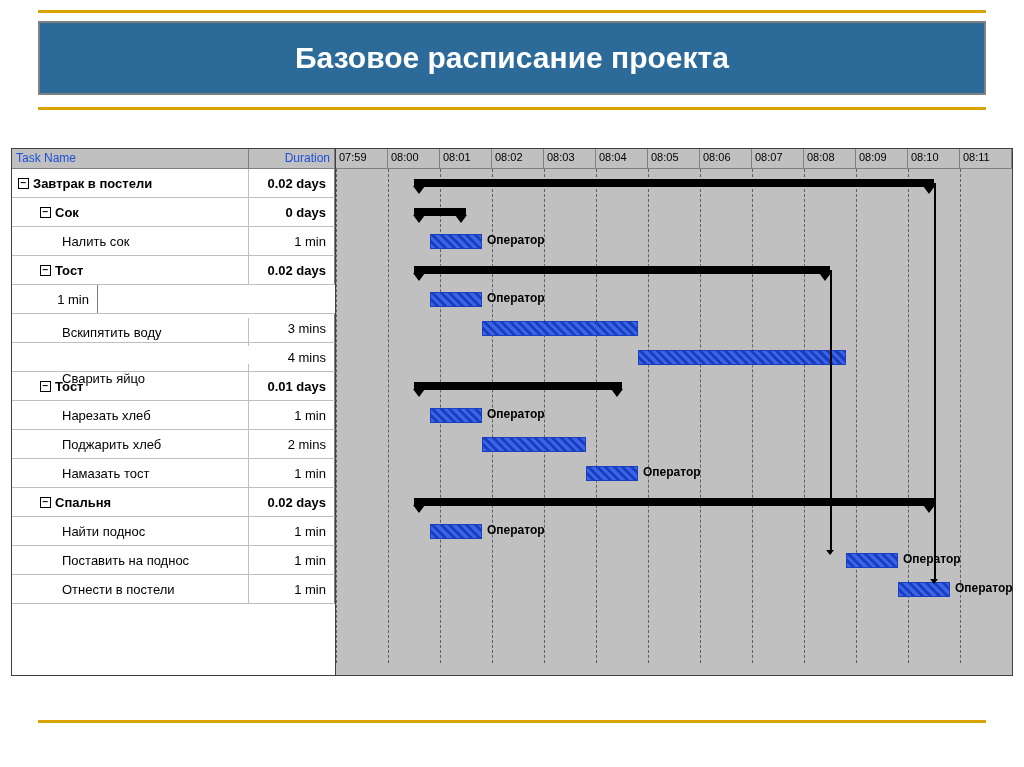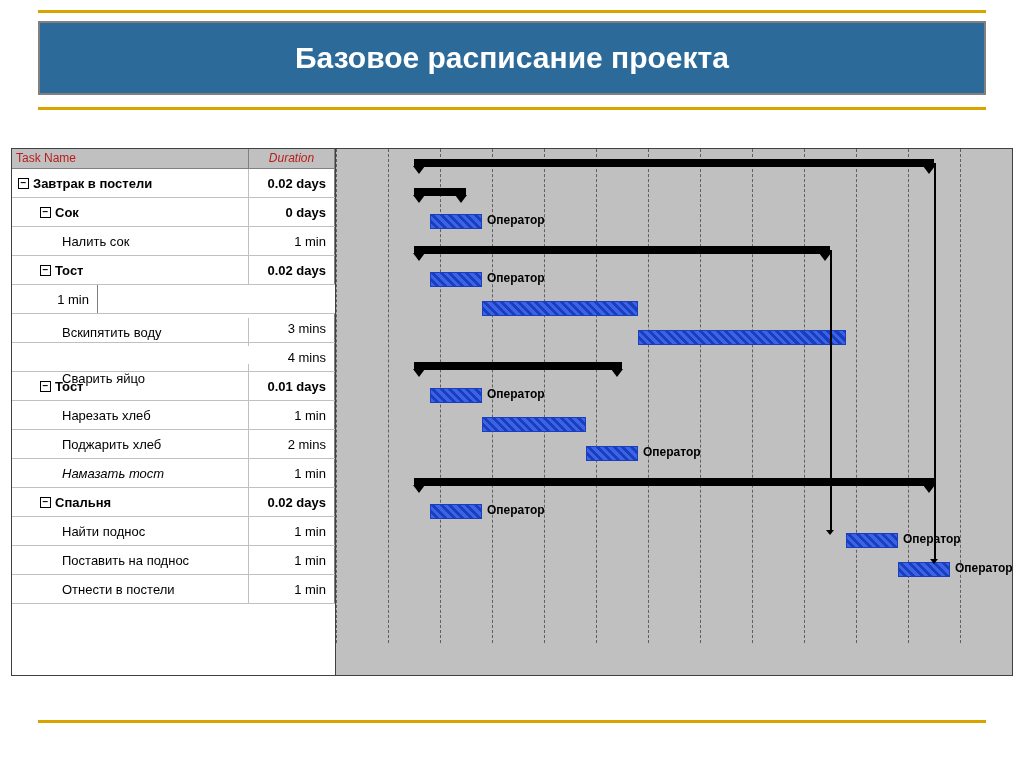"Task Name" .col-h { color: #b91c1c -> #1d4ed8 }
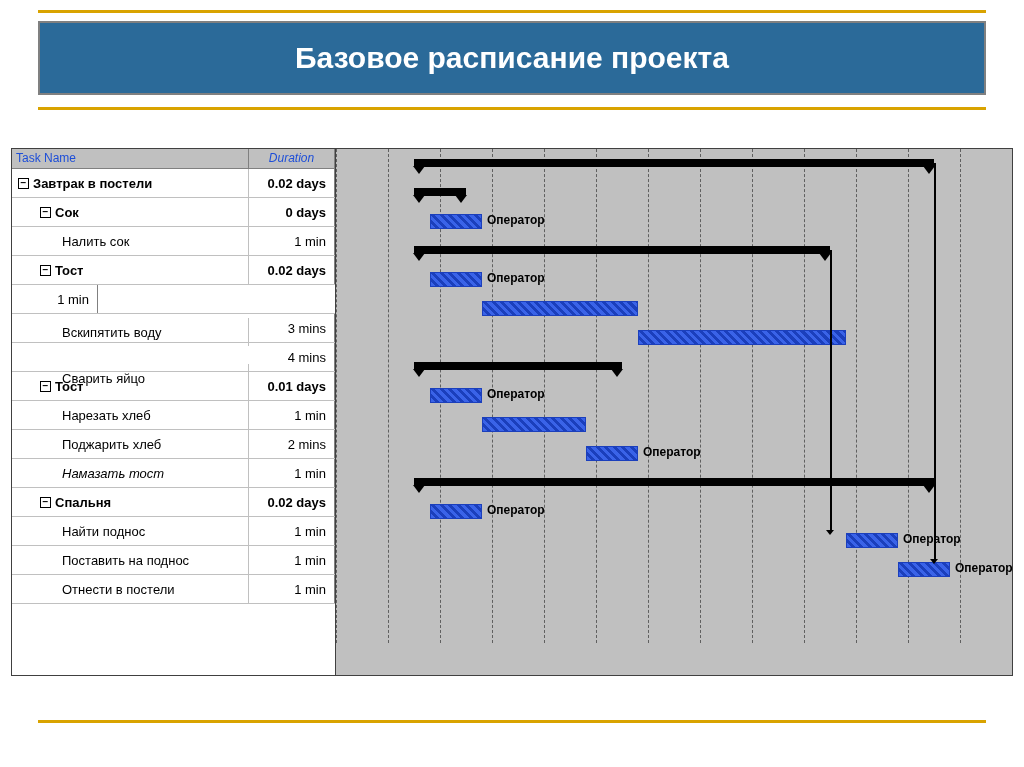"Duration" .col-dur { font-style: italic -> none; text-align: center -> right }
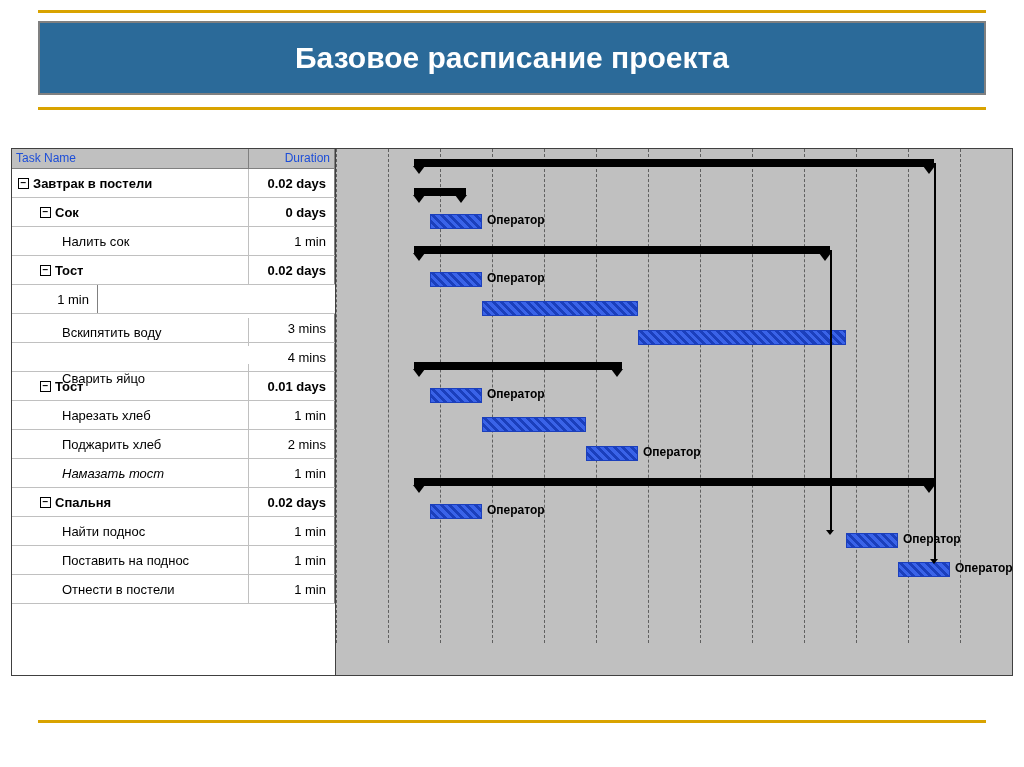"07:59" div.timeline-header { html: none -> <div> <div>07:59</div> <div>08:00</div> <div>08:01</div> <div>08:02</div> <div>08:03</div> <div>08:04</div> <div>08:05</div> <div>08:06</div> <div>08:07</div> <div>08:08</div> <div>08:09</div> <div>08:10</div> <div>08:11</div> </div> }
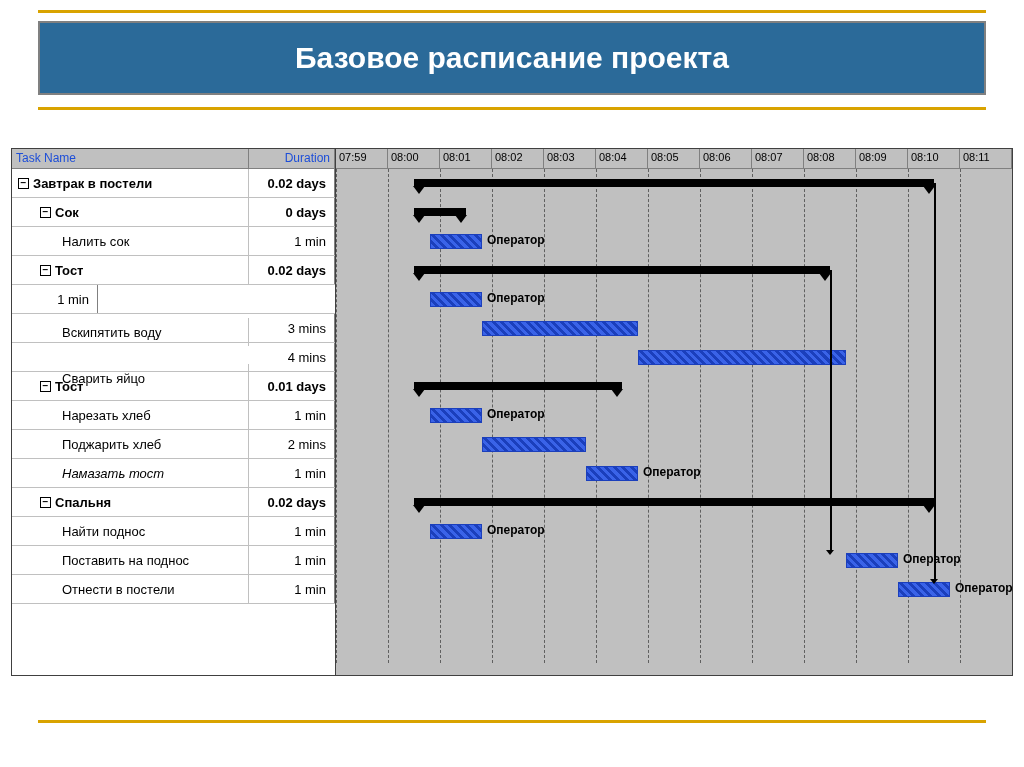"Намазать тост" div.task-name { font-style: italic -> none }
